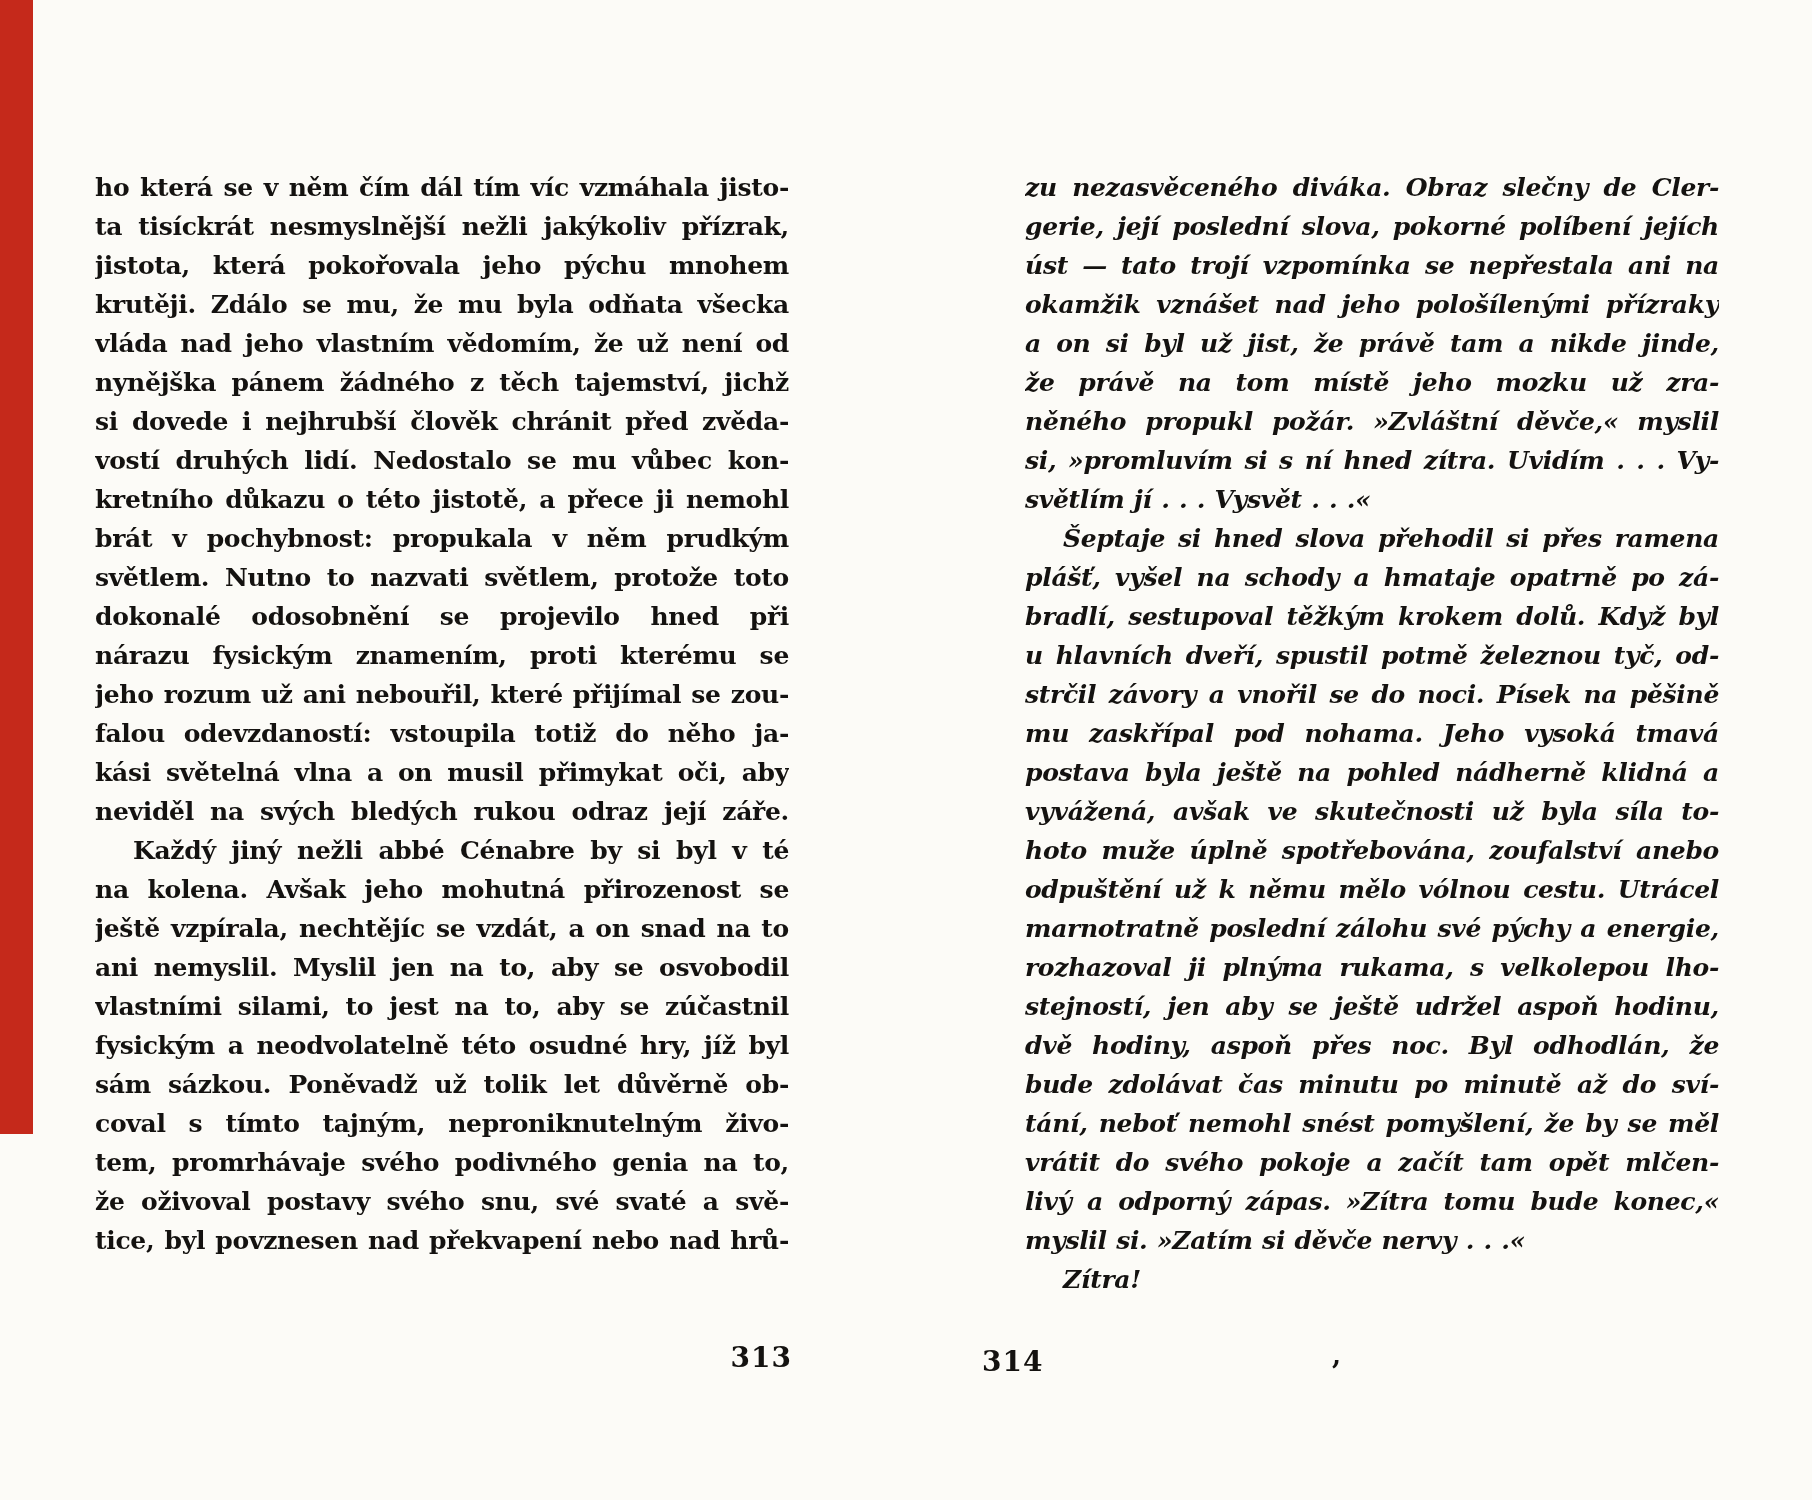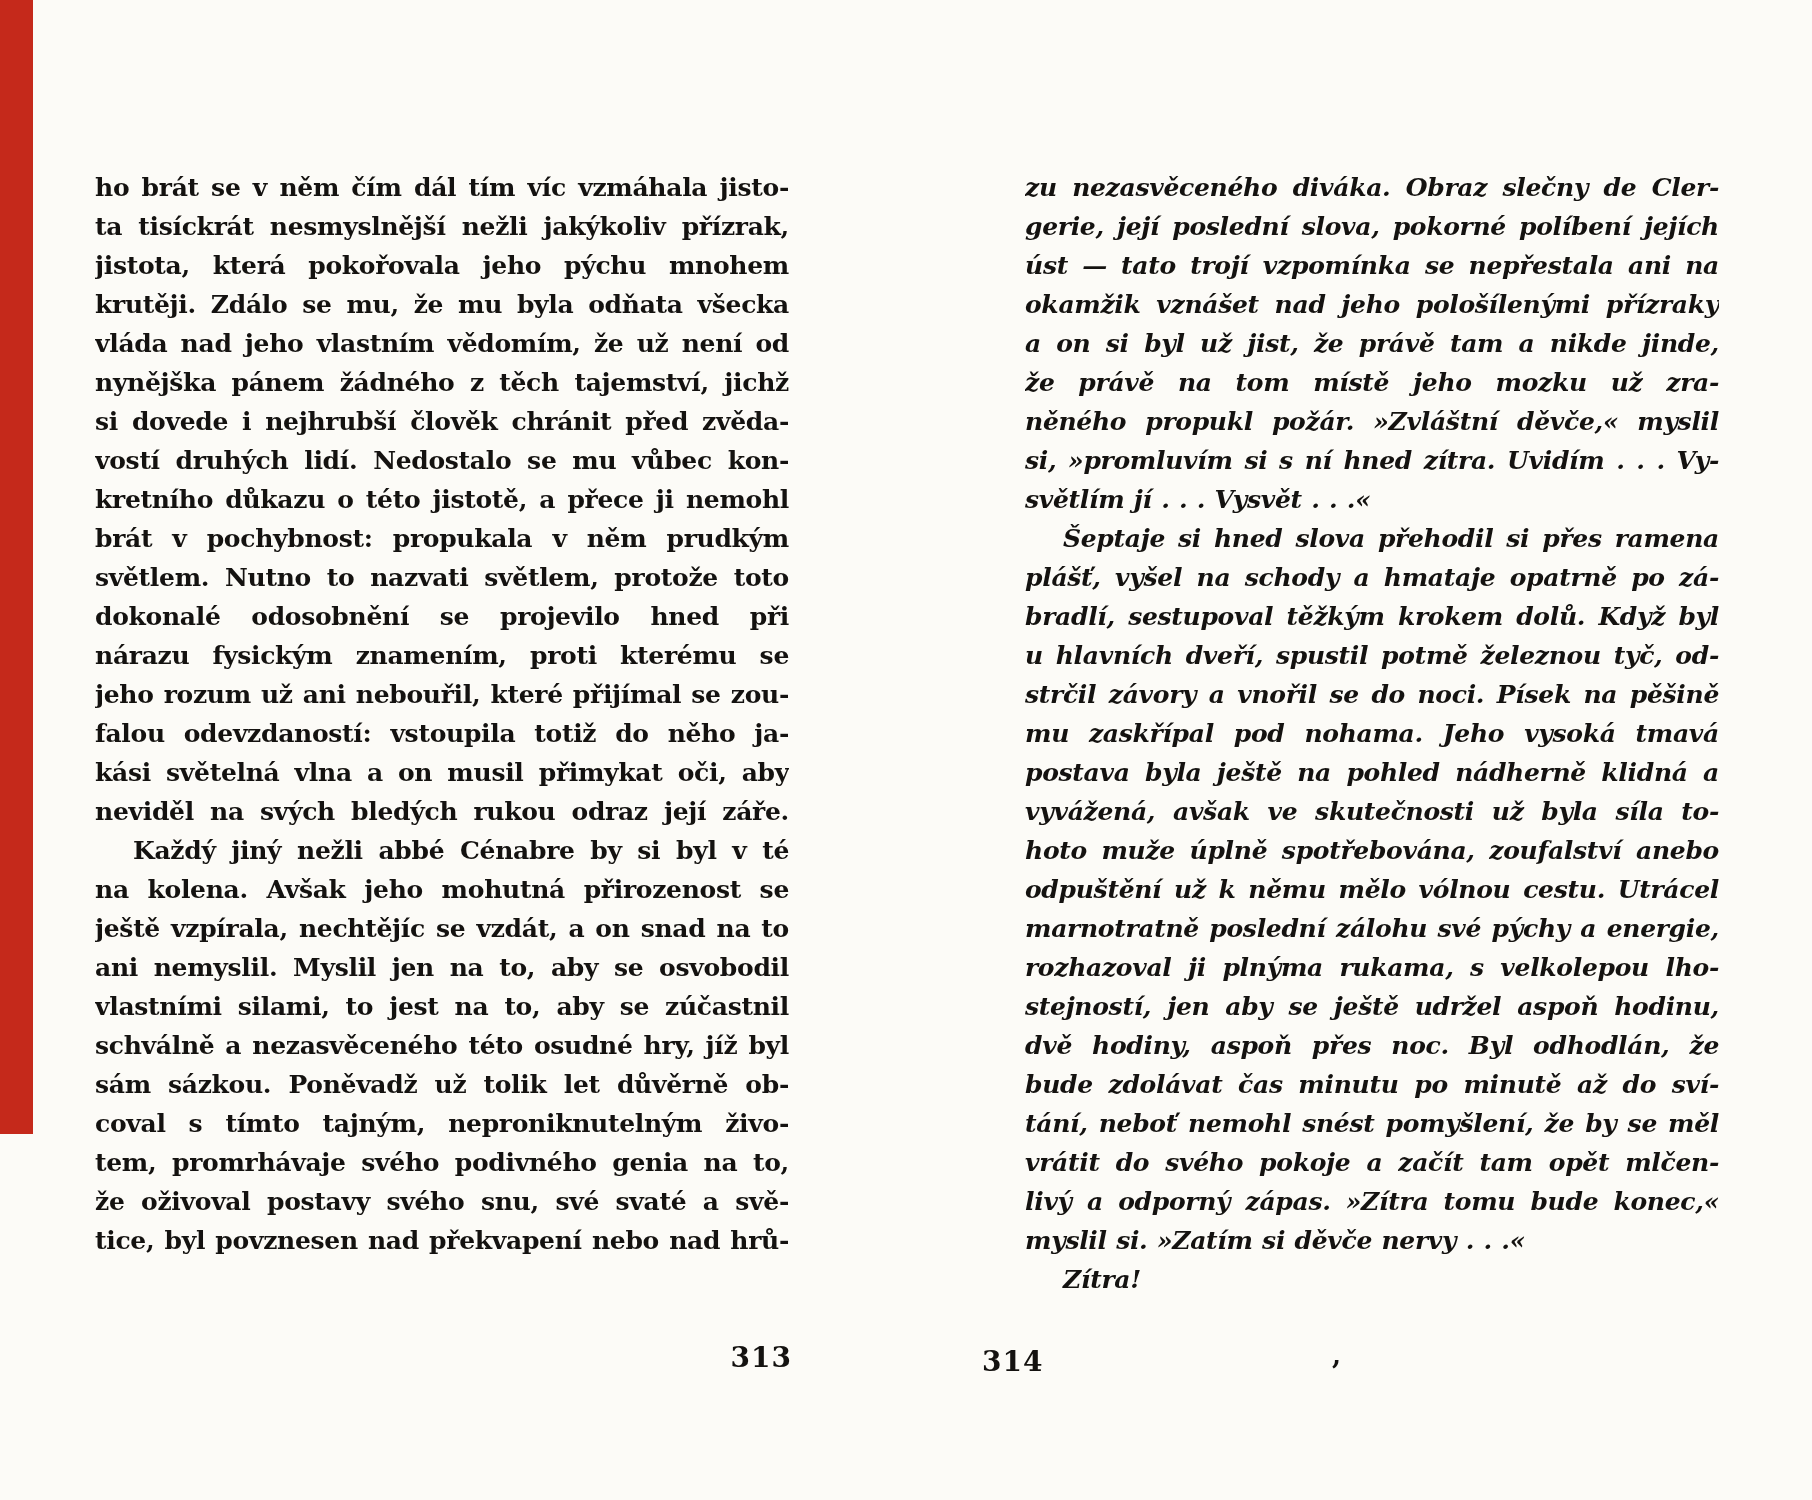"ho brát se v něm" div.ln { text: brát -> která }
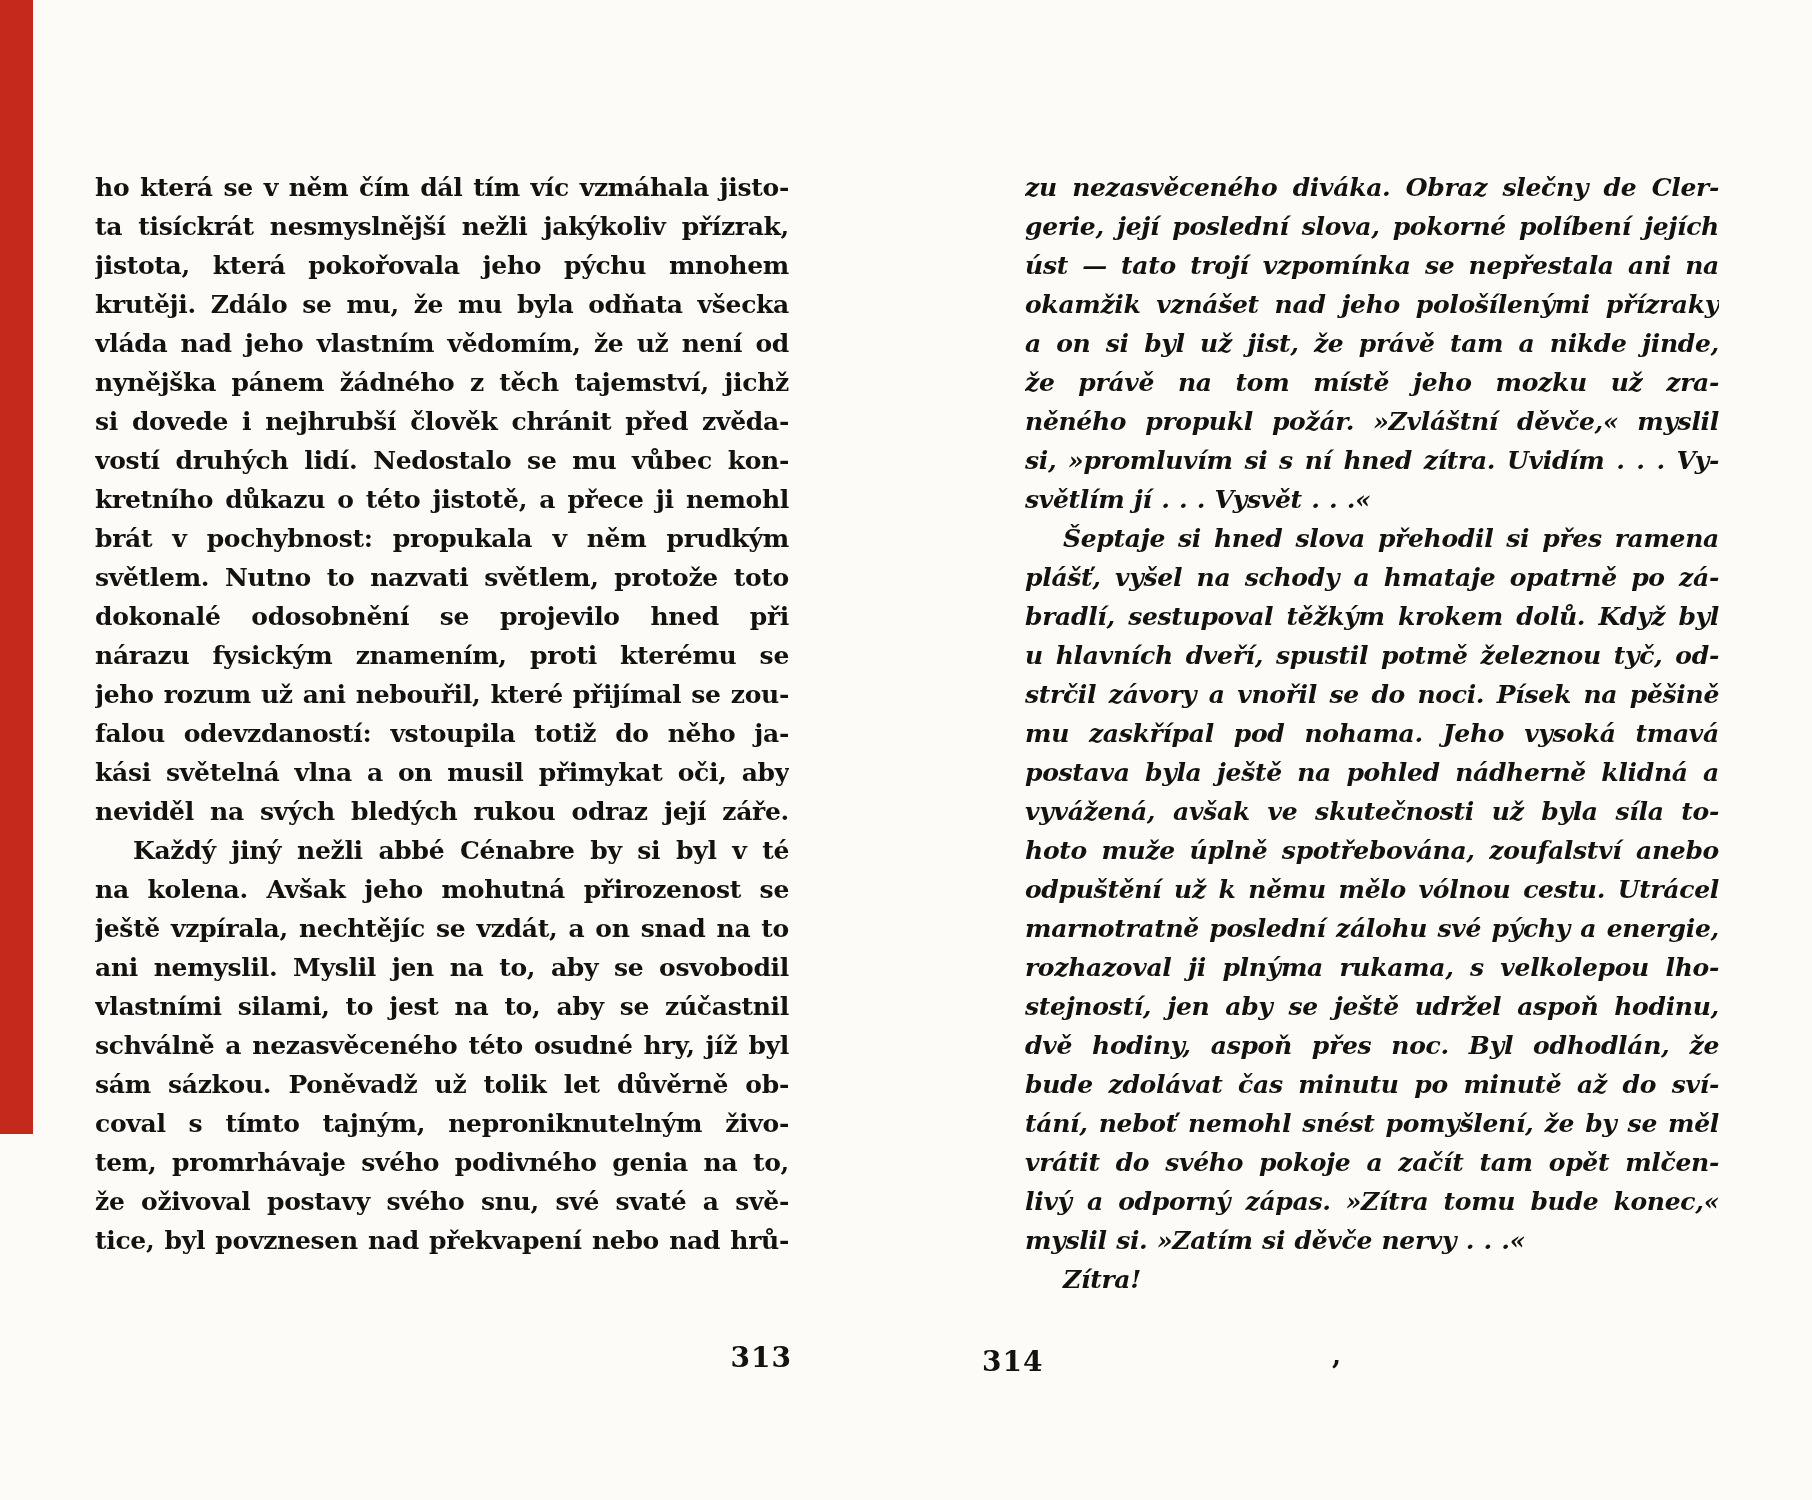"schválně a nezasvěceného této osudné" div.ln { text: schválně a nezasvěceného -> fysickým a neodvolatelně }
